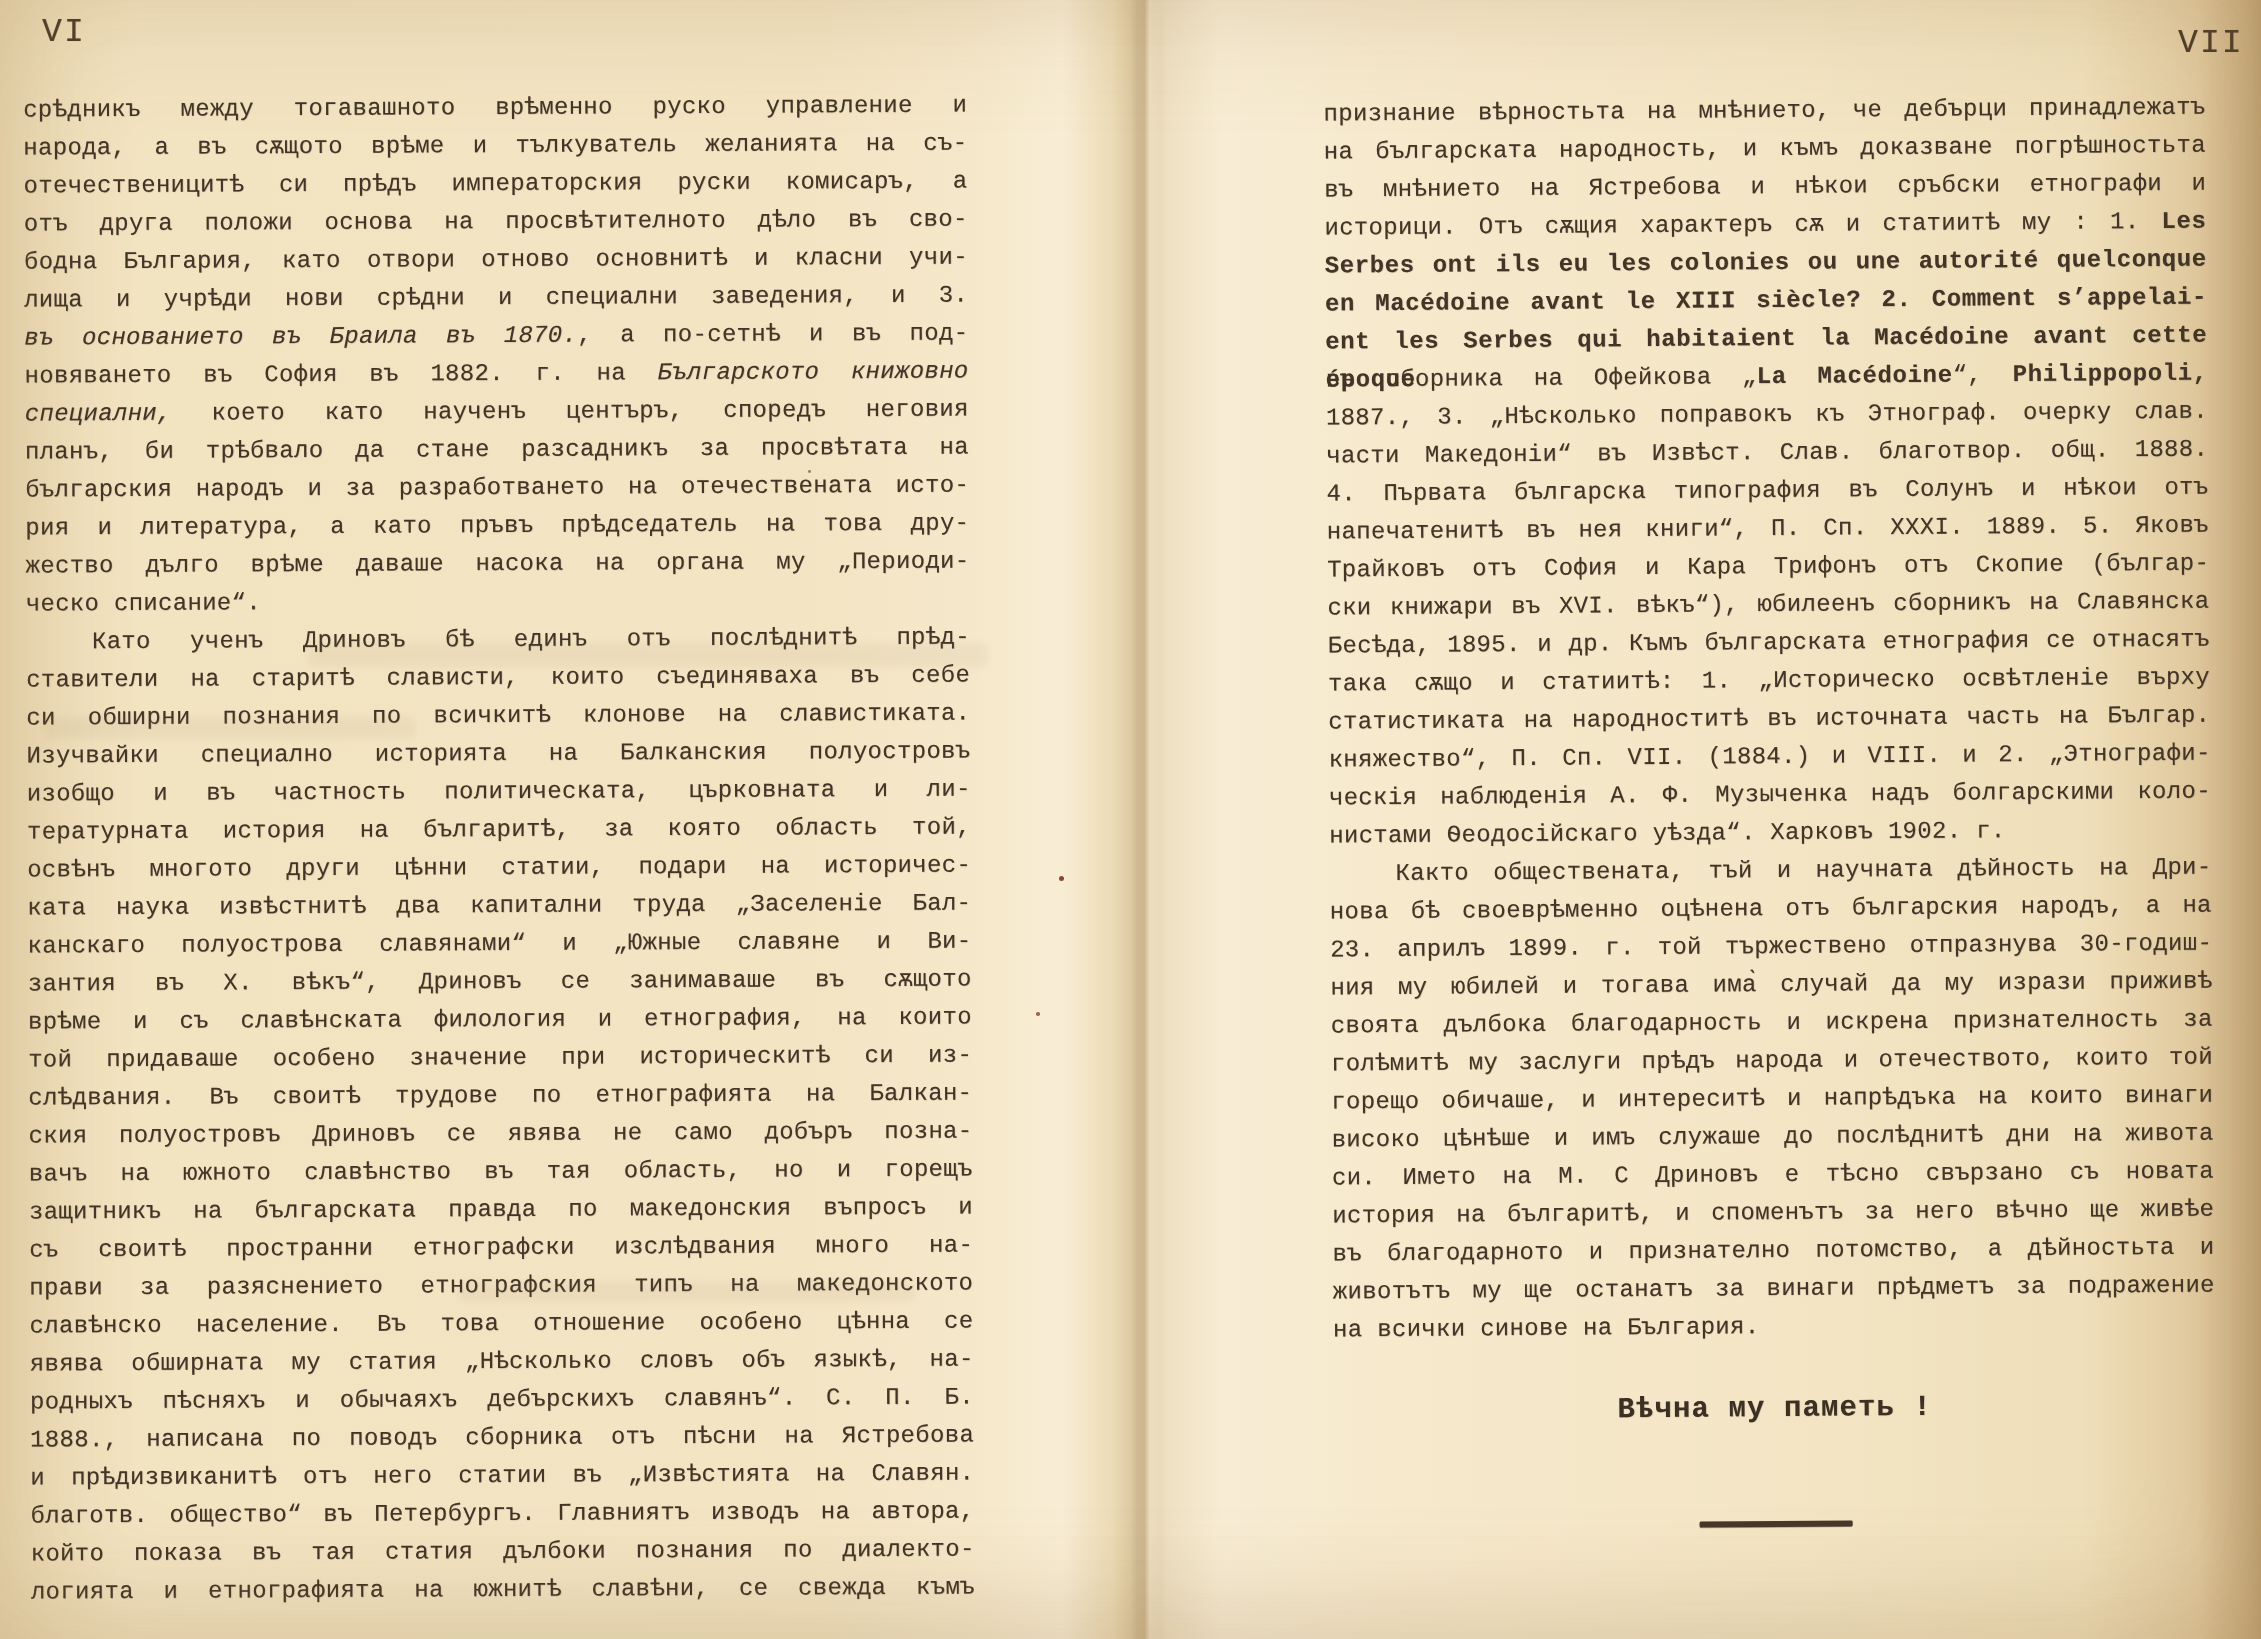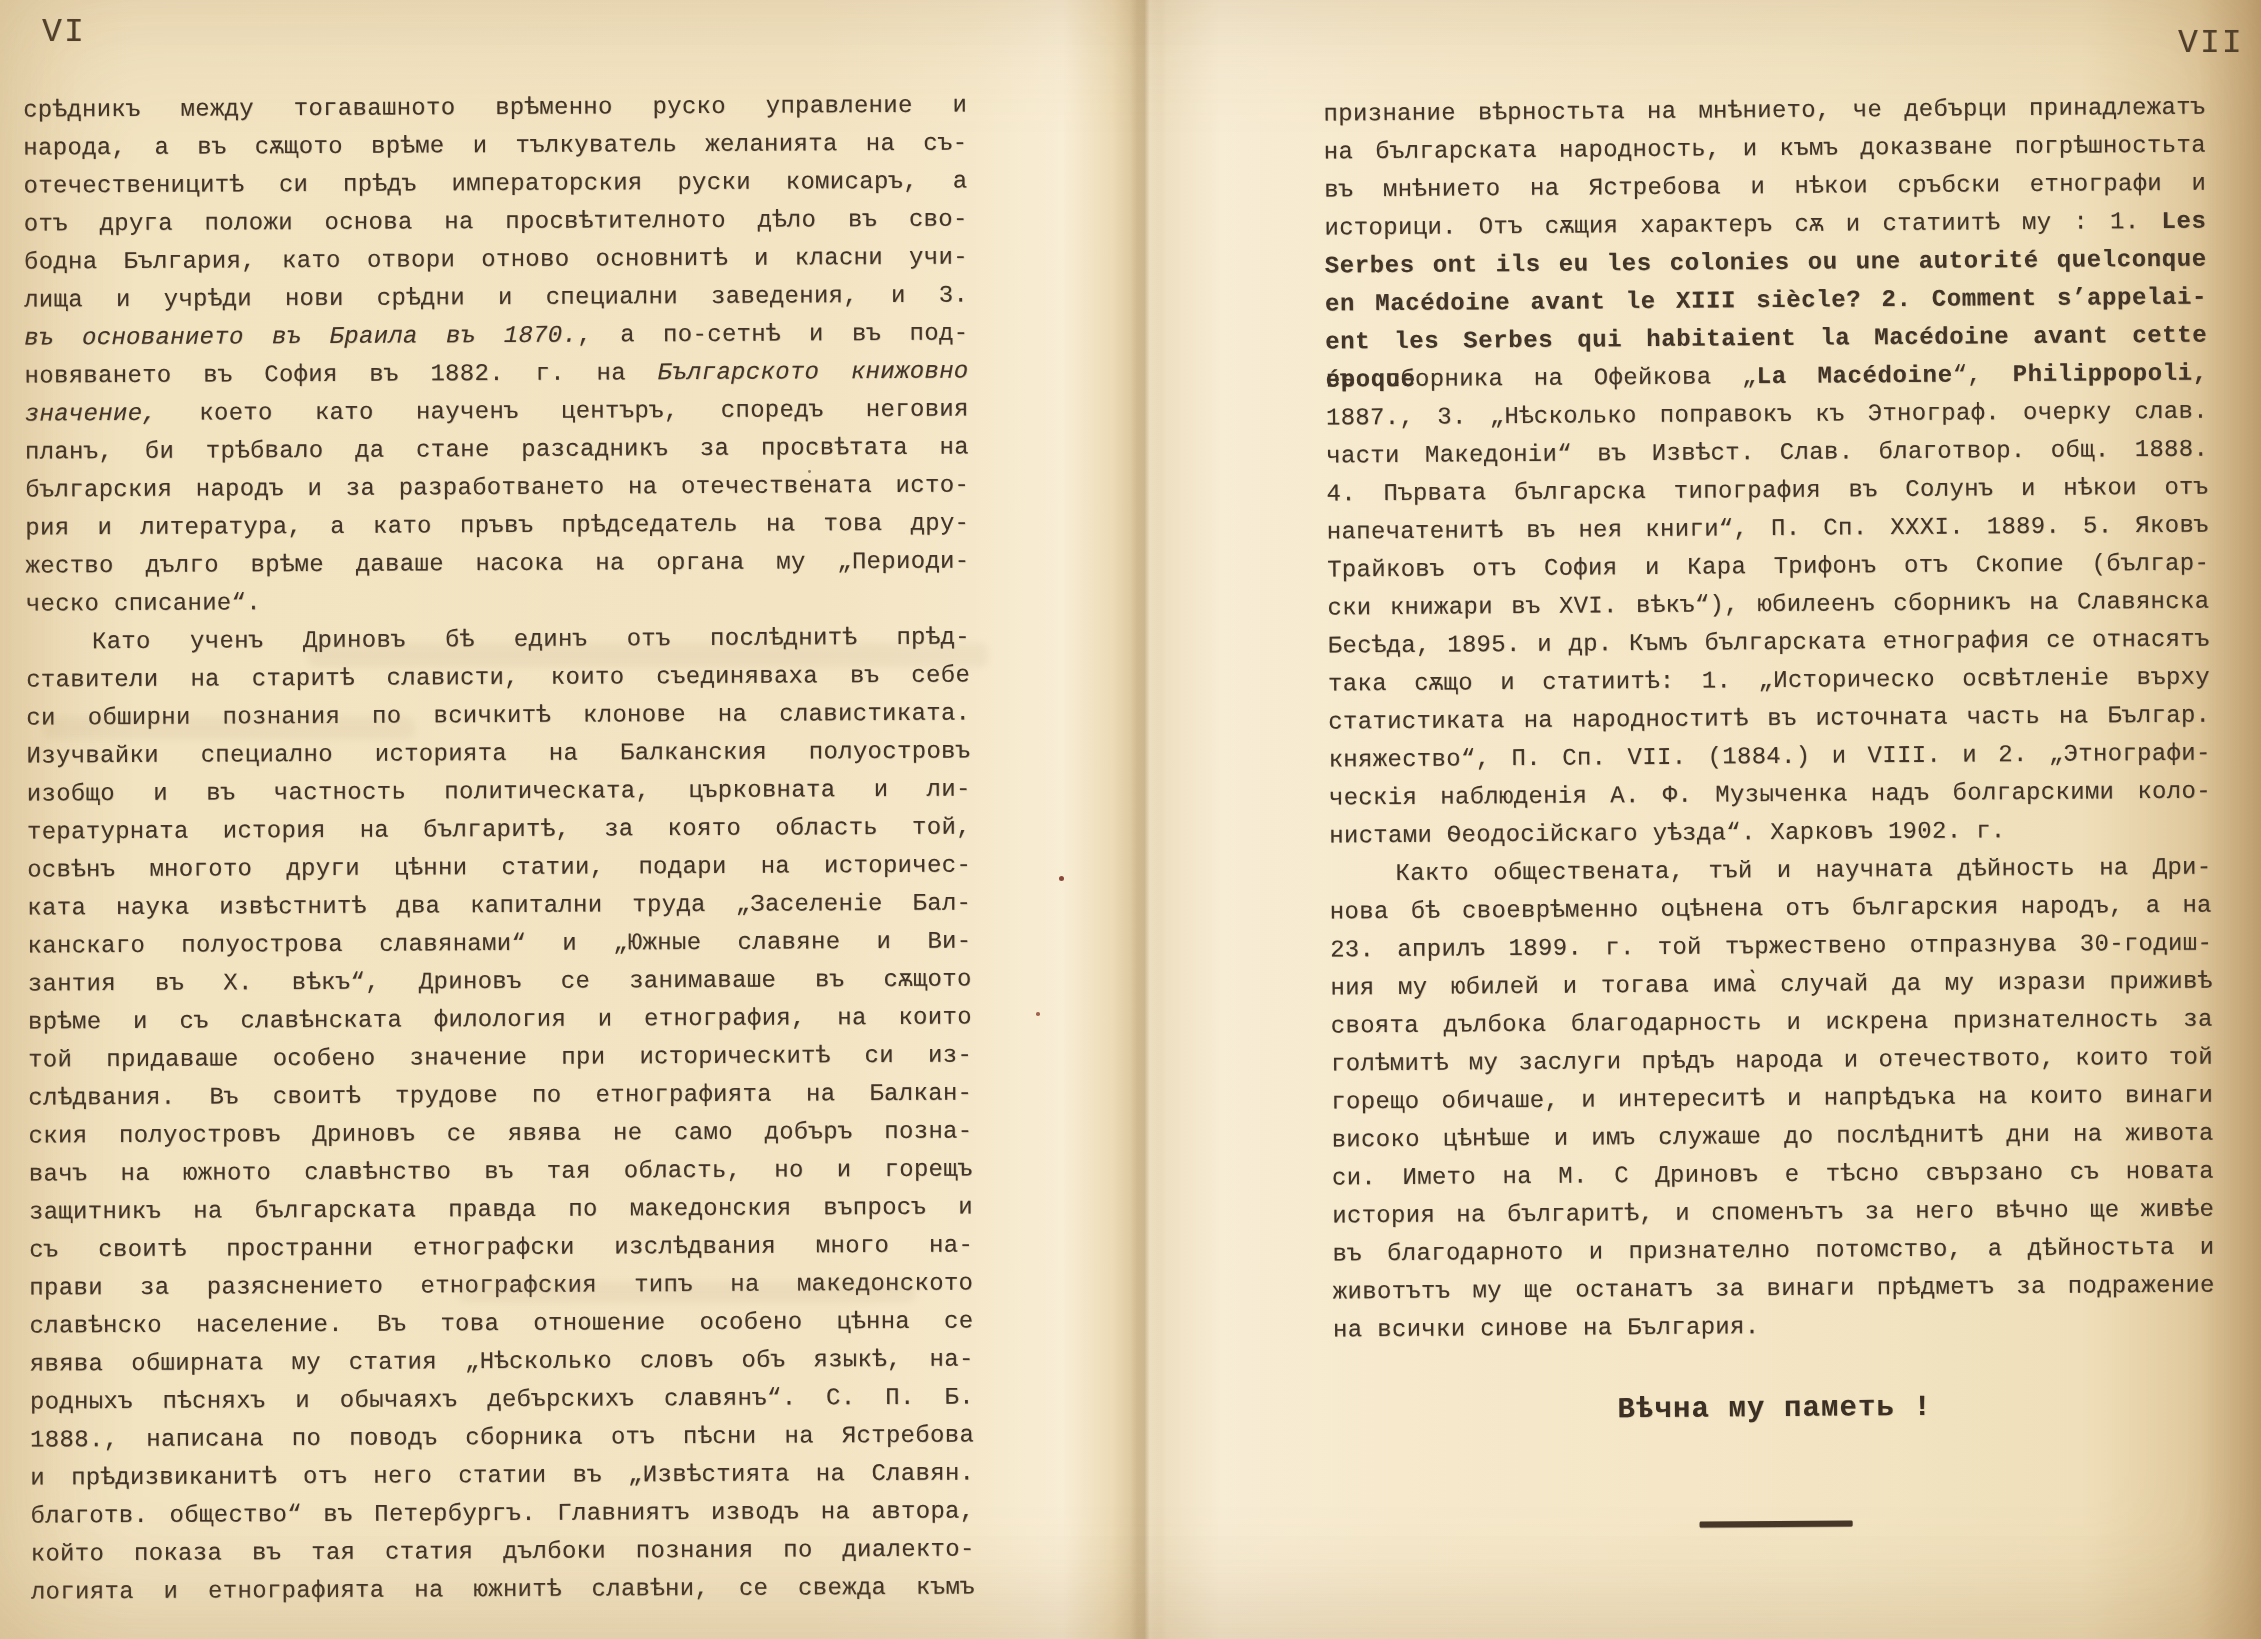"значение," span.it { text: значение -> специални }
